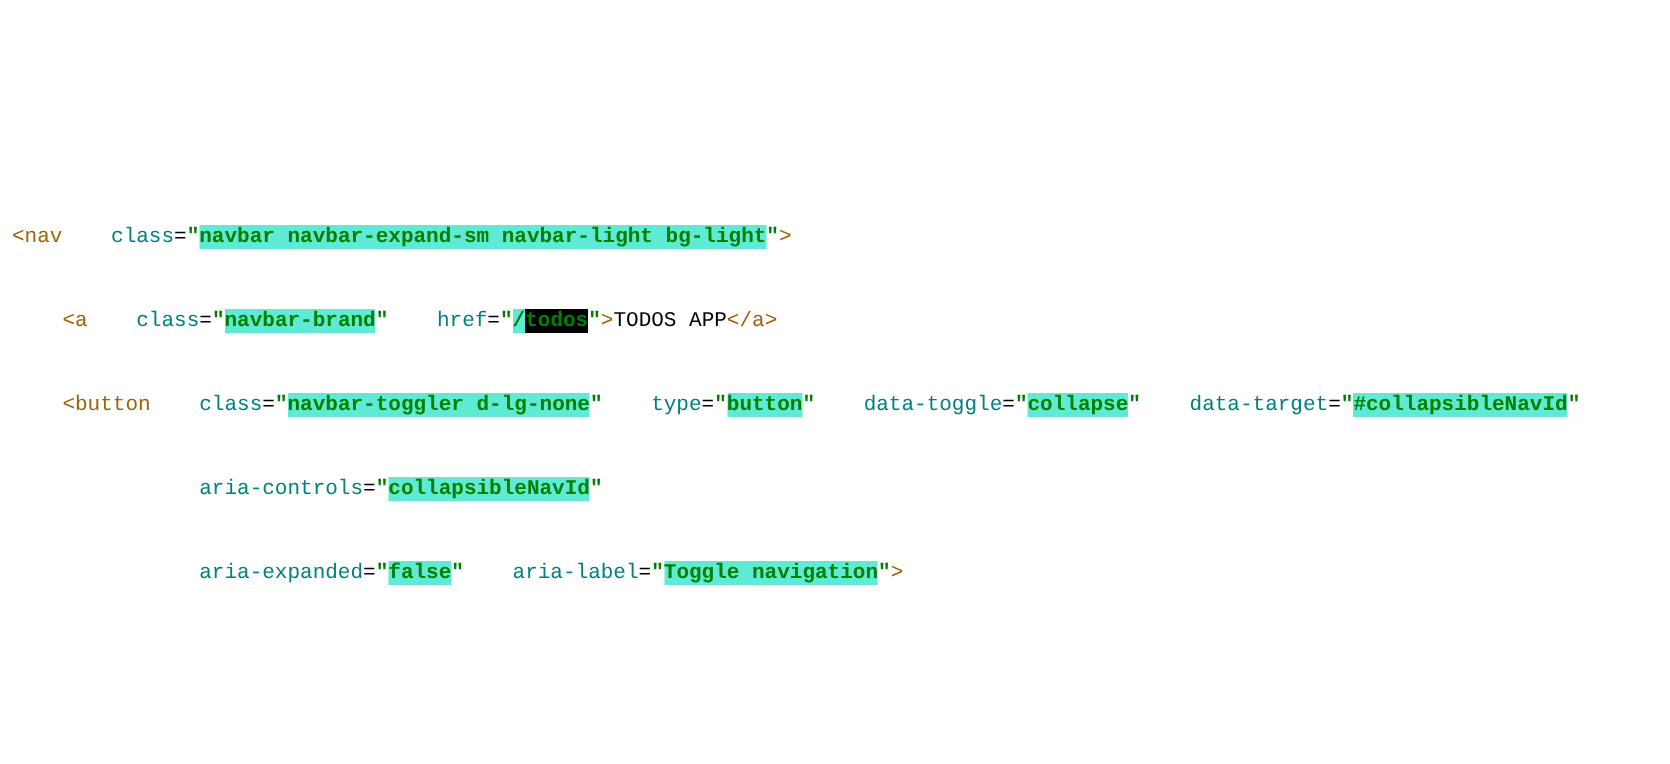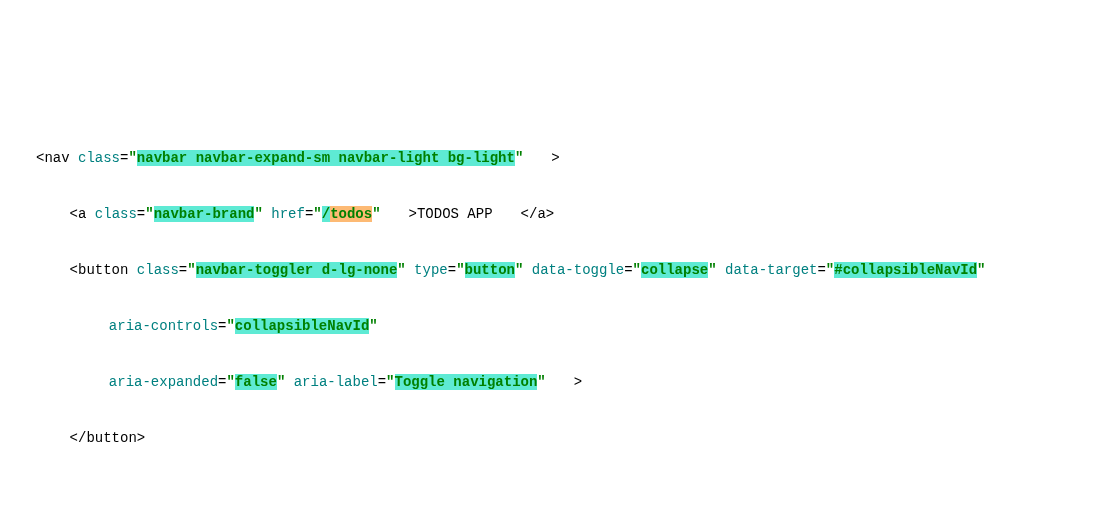"<nav" .tag { color: #000000 -> #a16207; margin-left: 28px -> none }
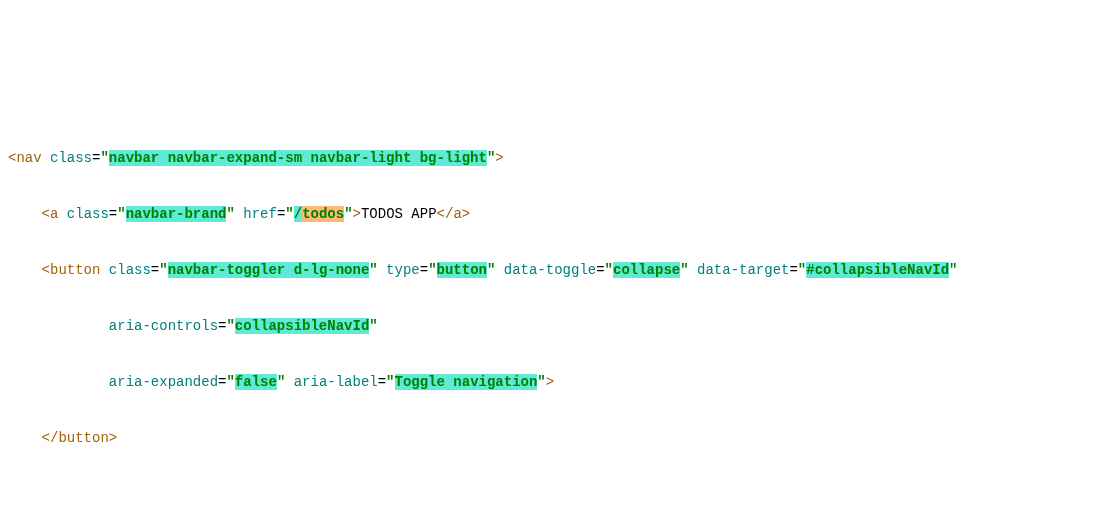"class" .attr { margin-left: none -> 24px }
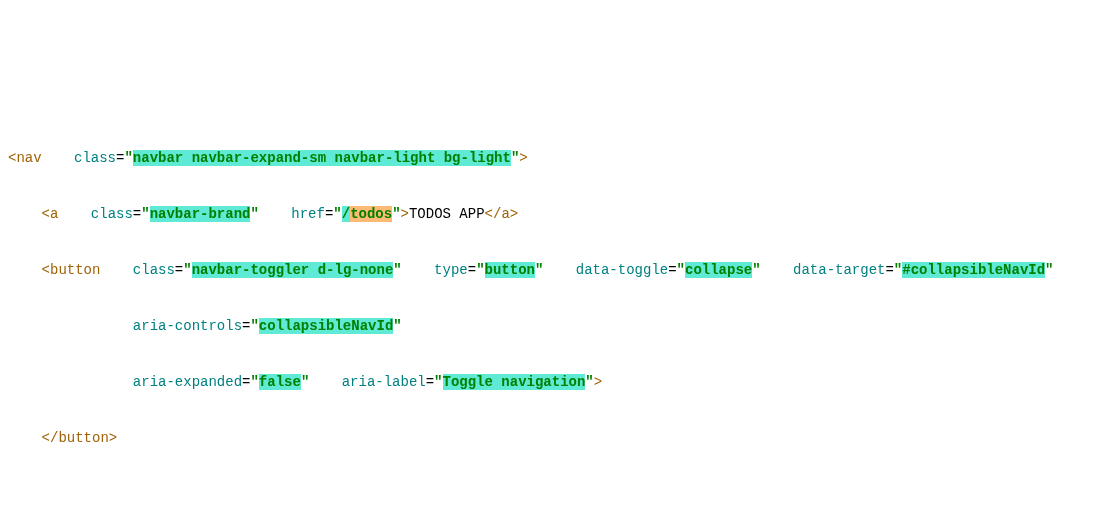"todos" .hl { background: #fdba74 -> #000000 }
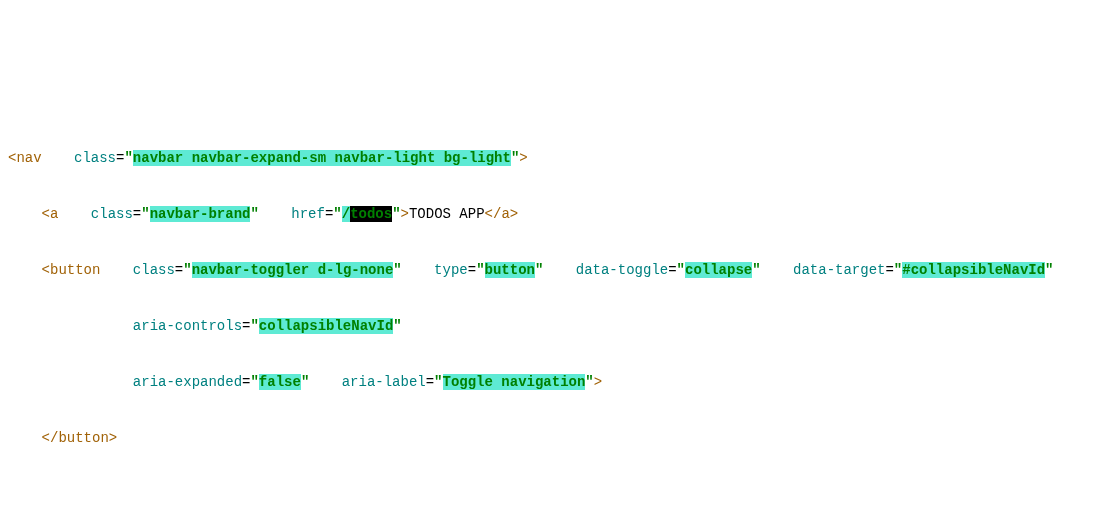"</button>" span.line { html: <span><span> </span><span>&lt;/button&gt;</span></span> -> none }
